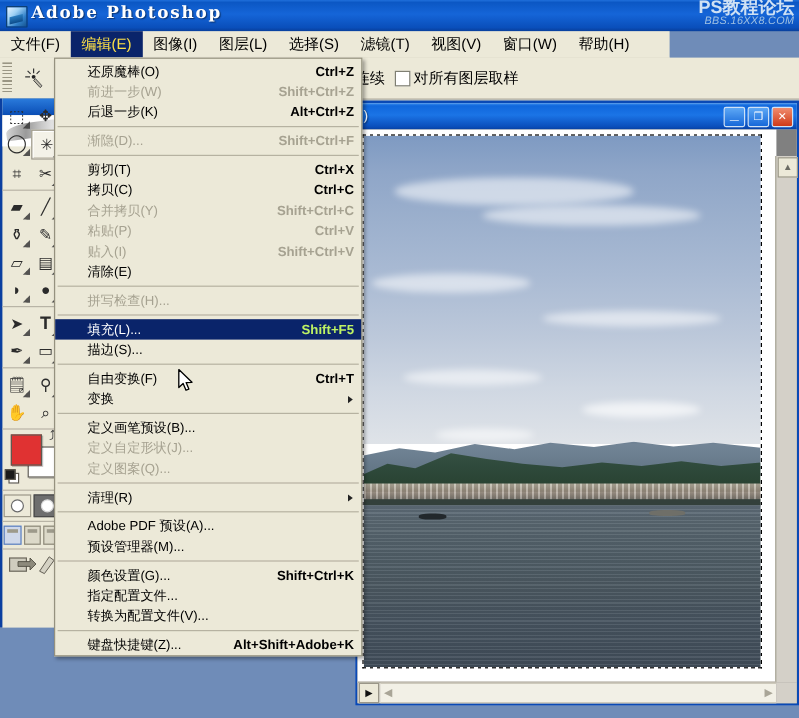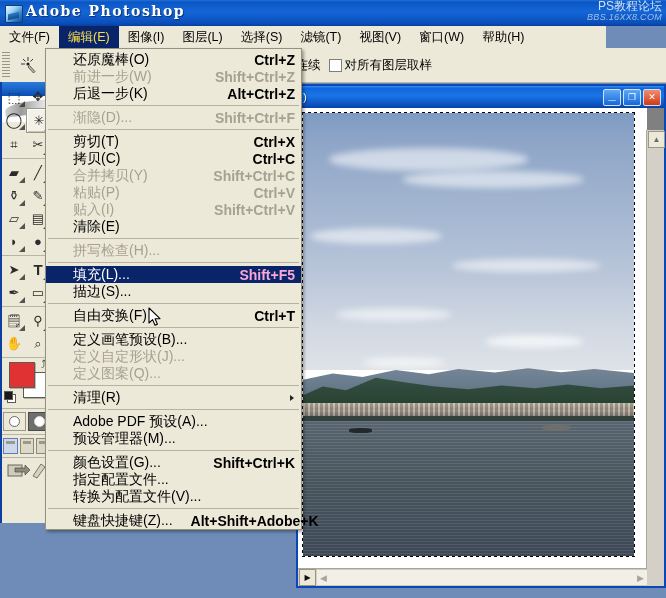"PS教程论坛" #wm1 { font-size: 12px -> 15px; font-weight: none -> bold }
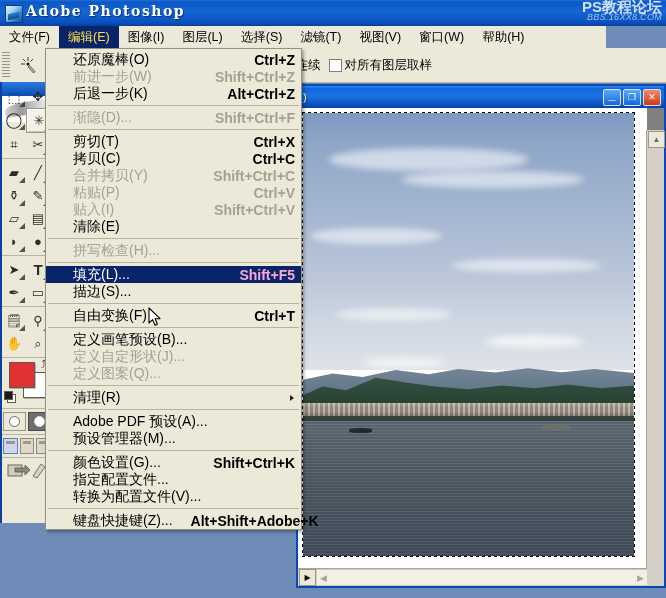"文件(F)" #menubar { width: 606px -> 558px }
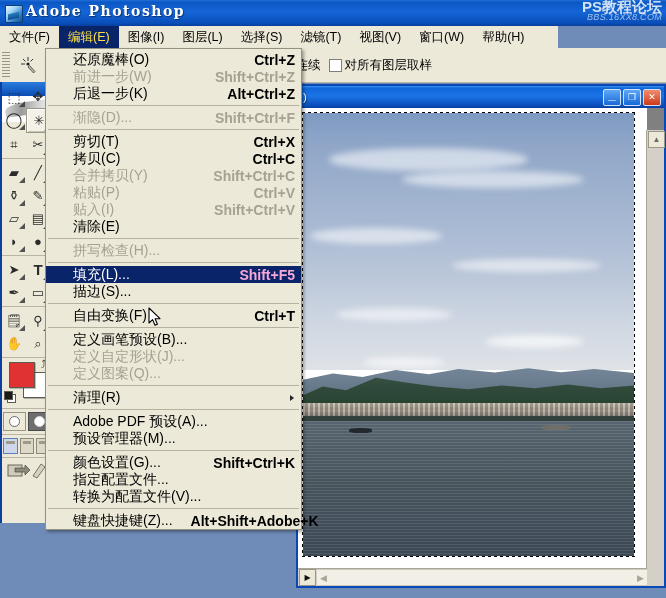"还原魔棒(O)" .dd-item { font-size: 14px -> 11px }
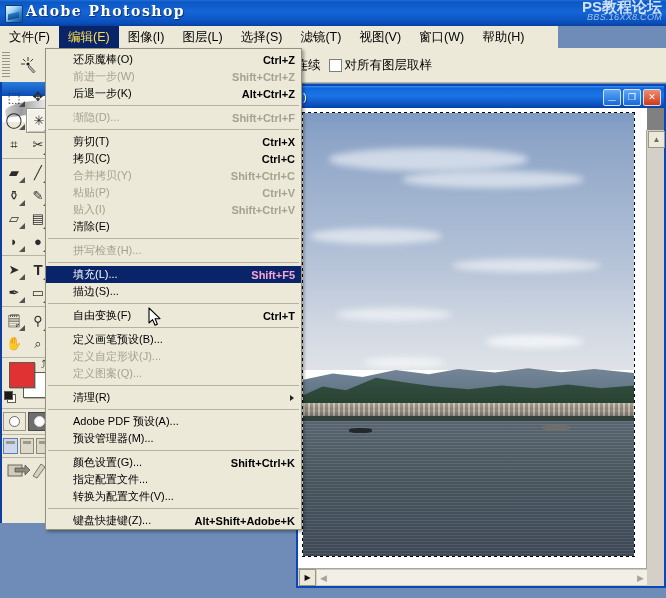"Shift+F5" .dd-item.hl .dd-accel { color: #f9a8d4 -> #bef264 }
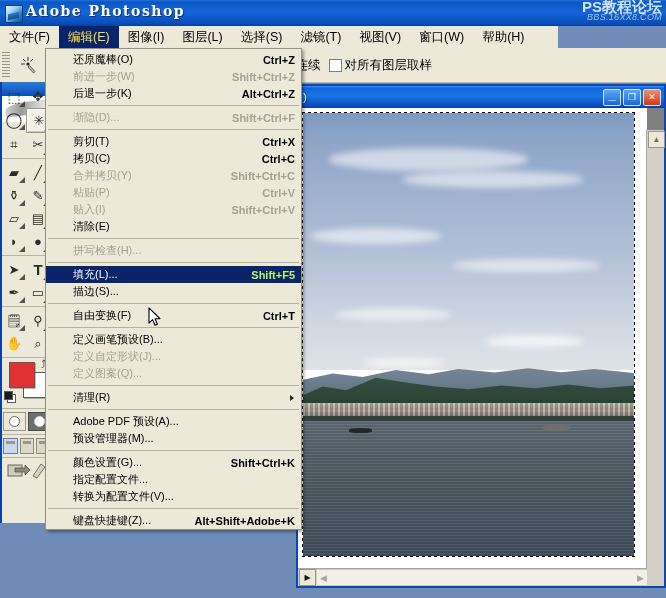"变换" div.dd-item { html: none -> <div> <span>变换</span> <span></span> </div> }
